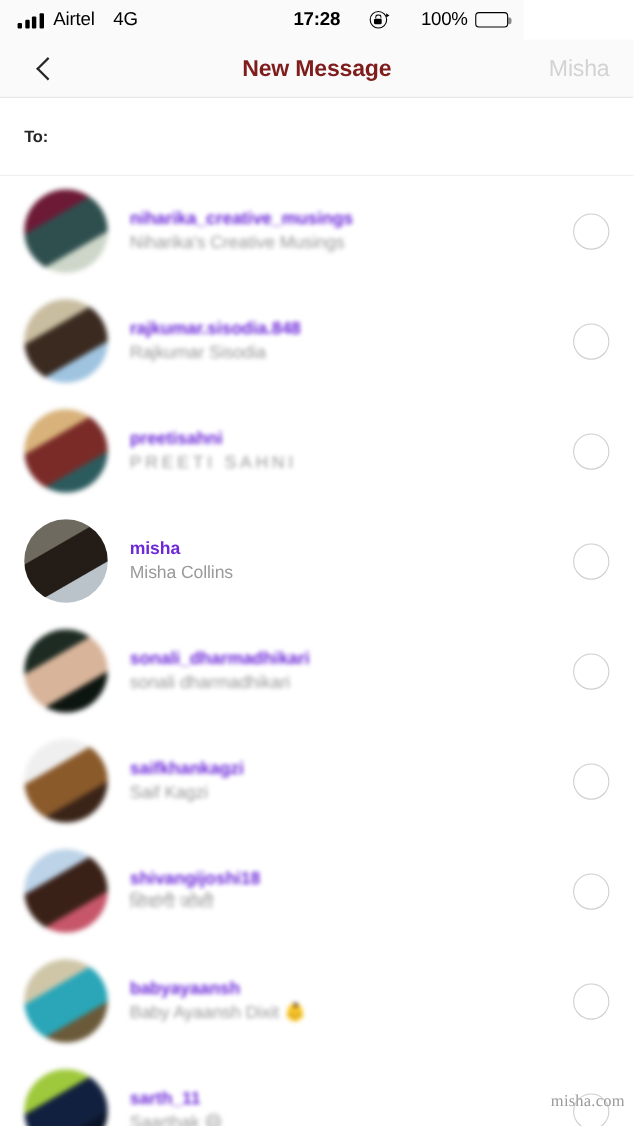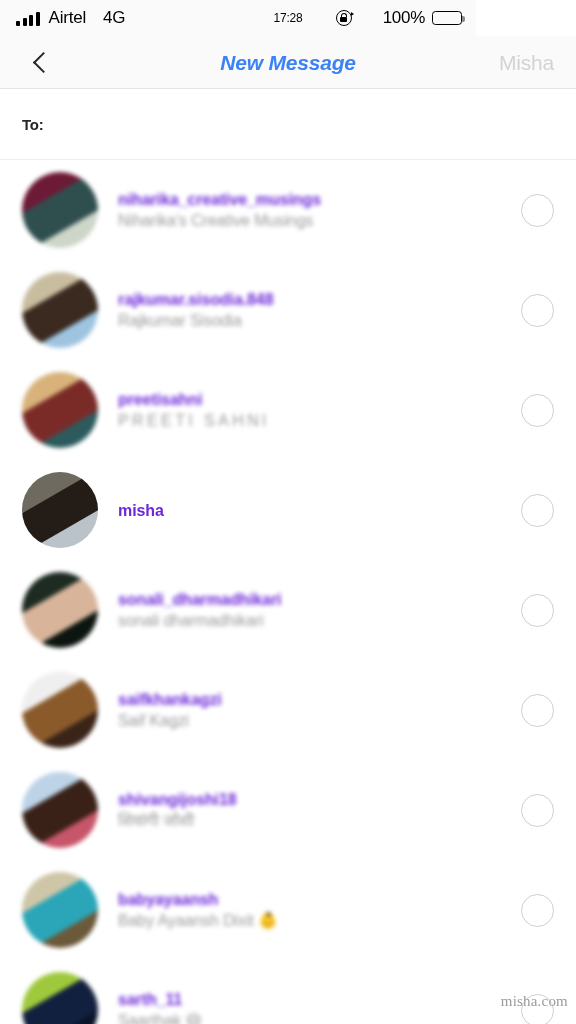"17:28" .sb-center { font-size: 12px -> 17px; font-weight: normal -> bold }
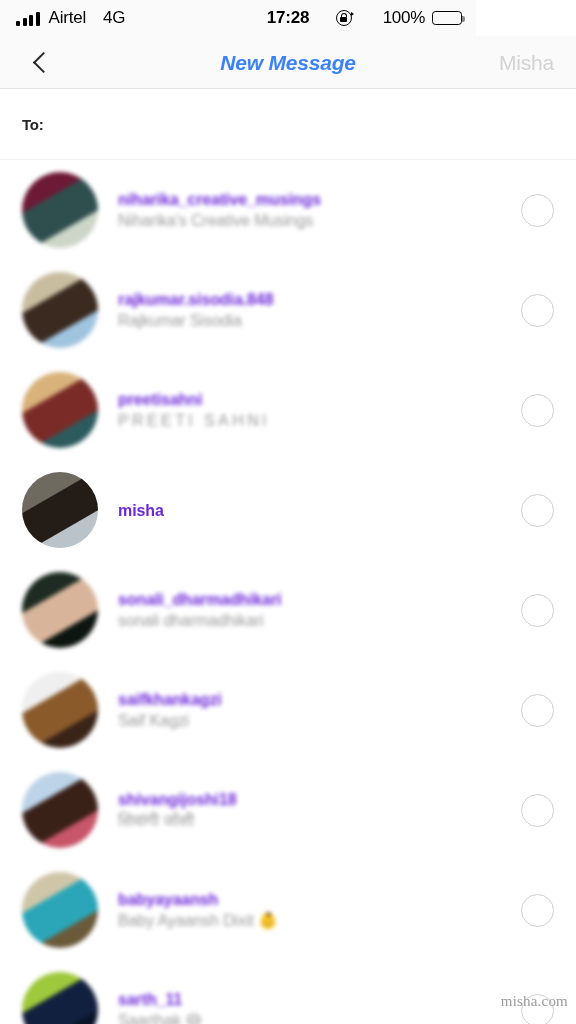"New Message" .nav-title { color: #3b82f6 -> #7f1d1d; font-style: italic -> none }
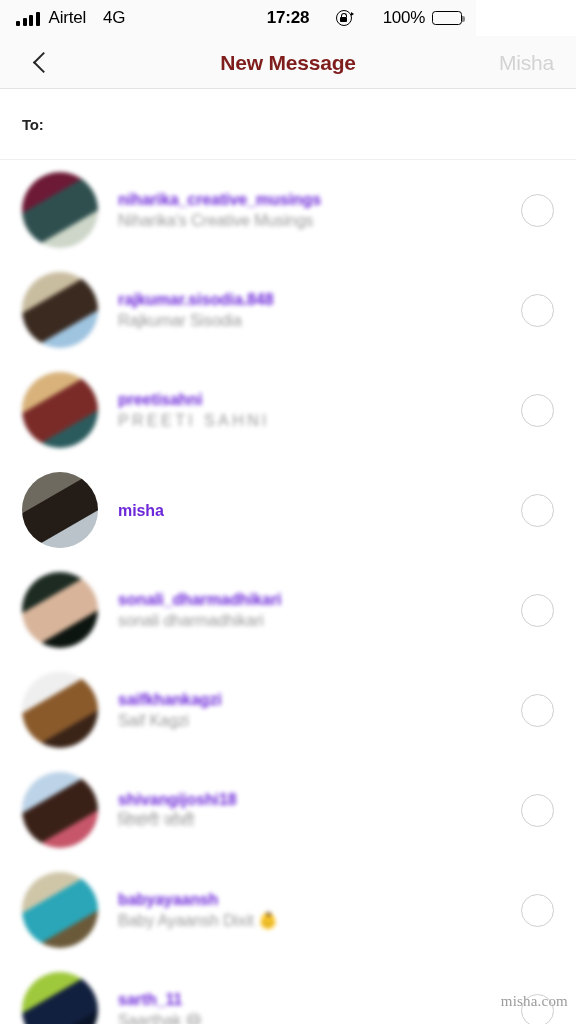"Misha Collins" div.fname { html: none -> <div>Misha Collins</div> }
